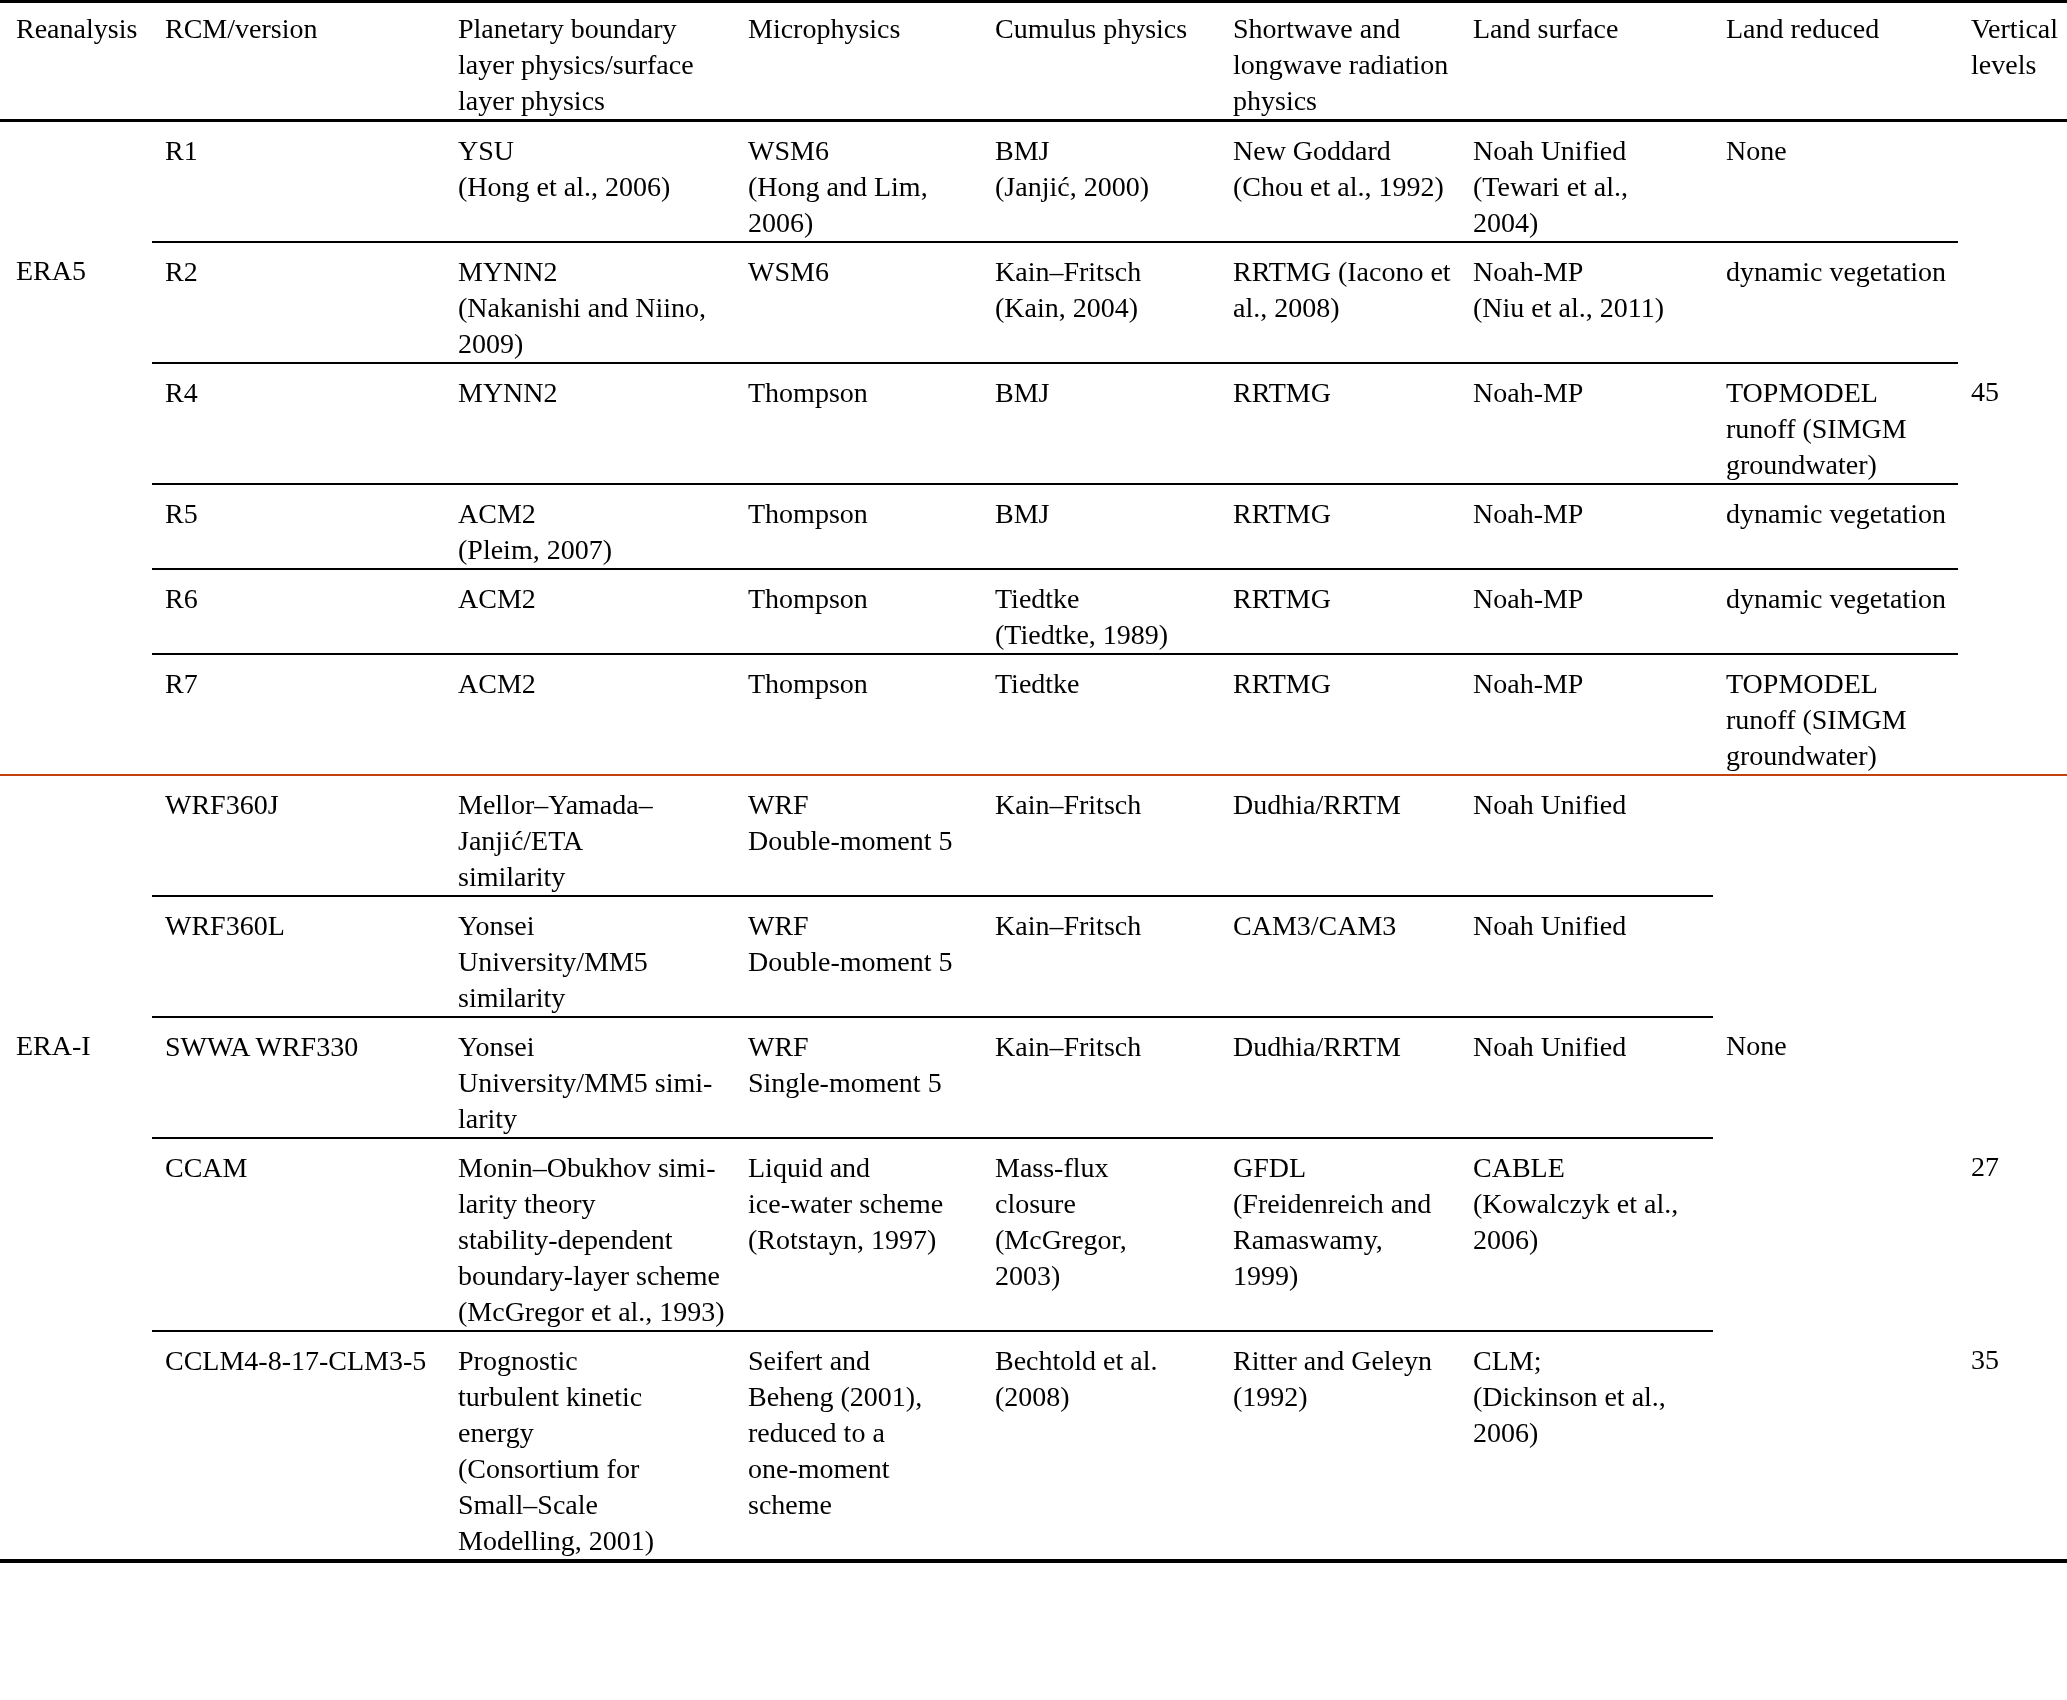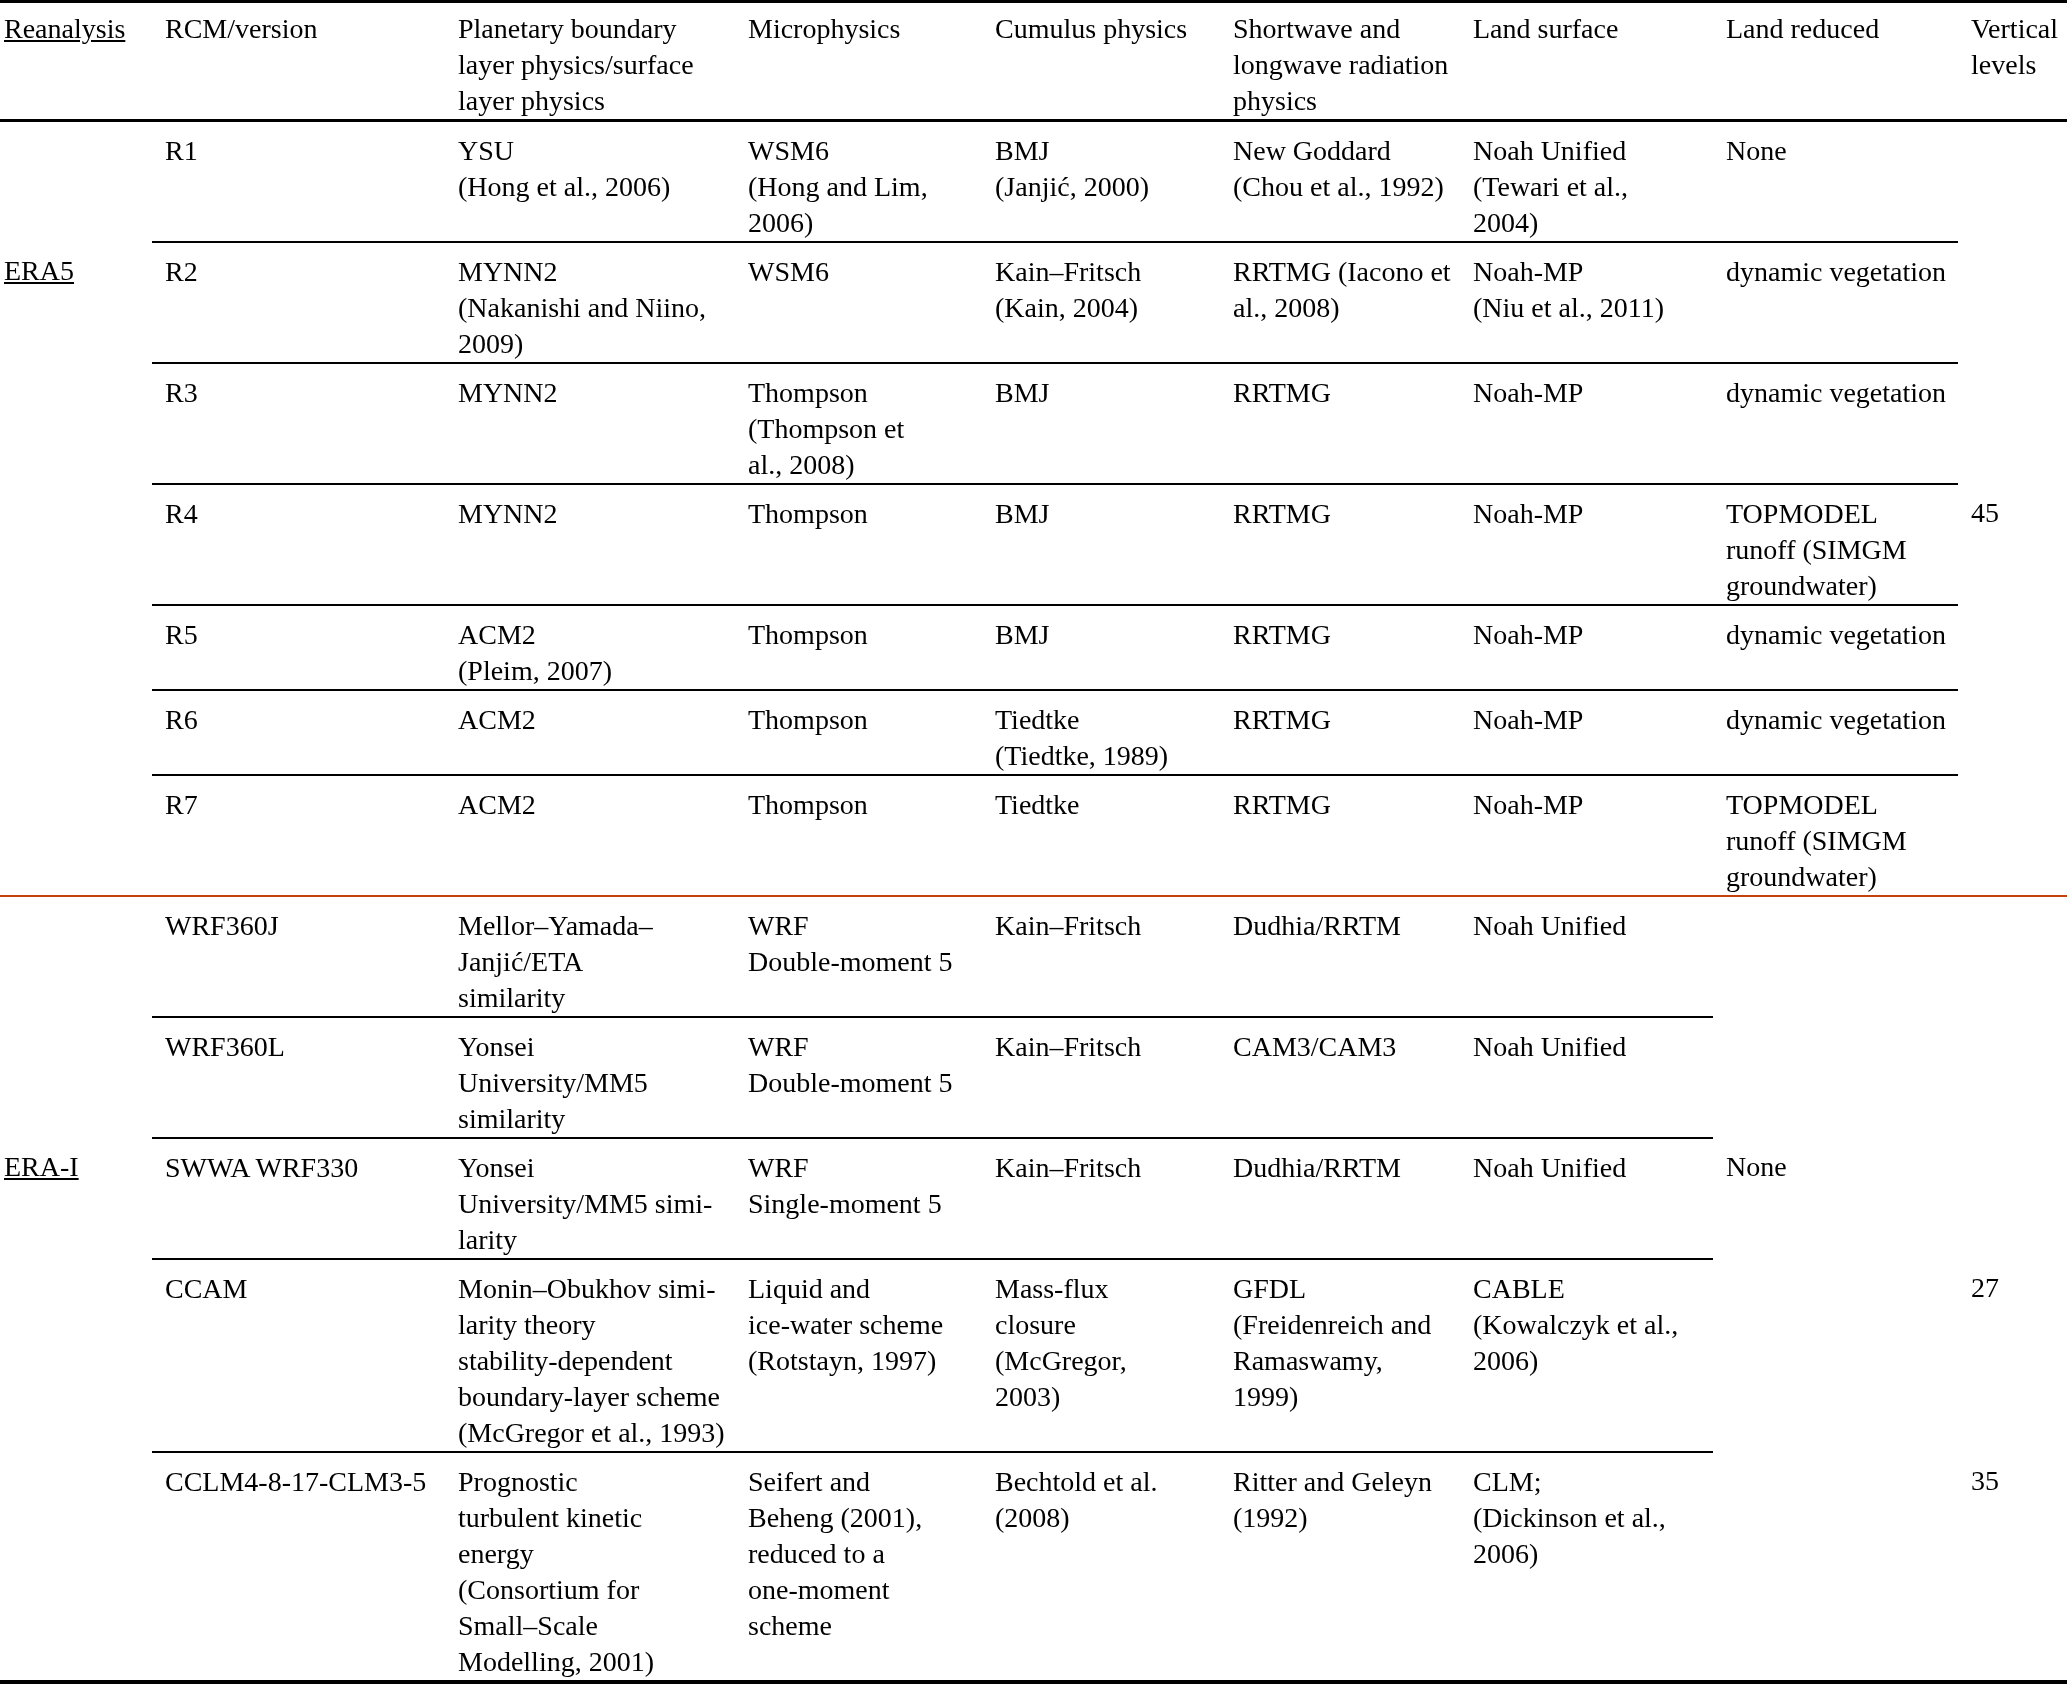"Reanalysis" th:first-child, td:first-child { padding-left: 4px -> 16px; text-decoration: underline -> none }
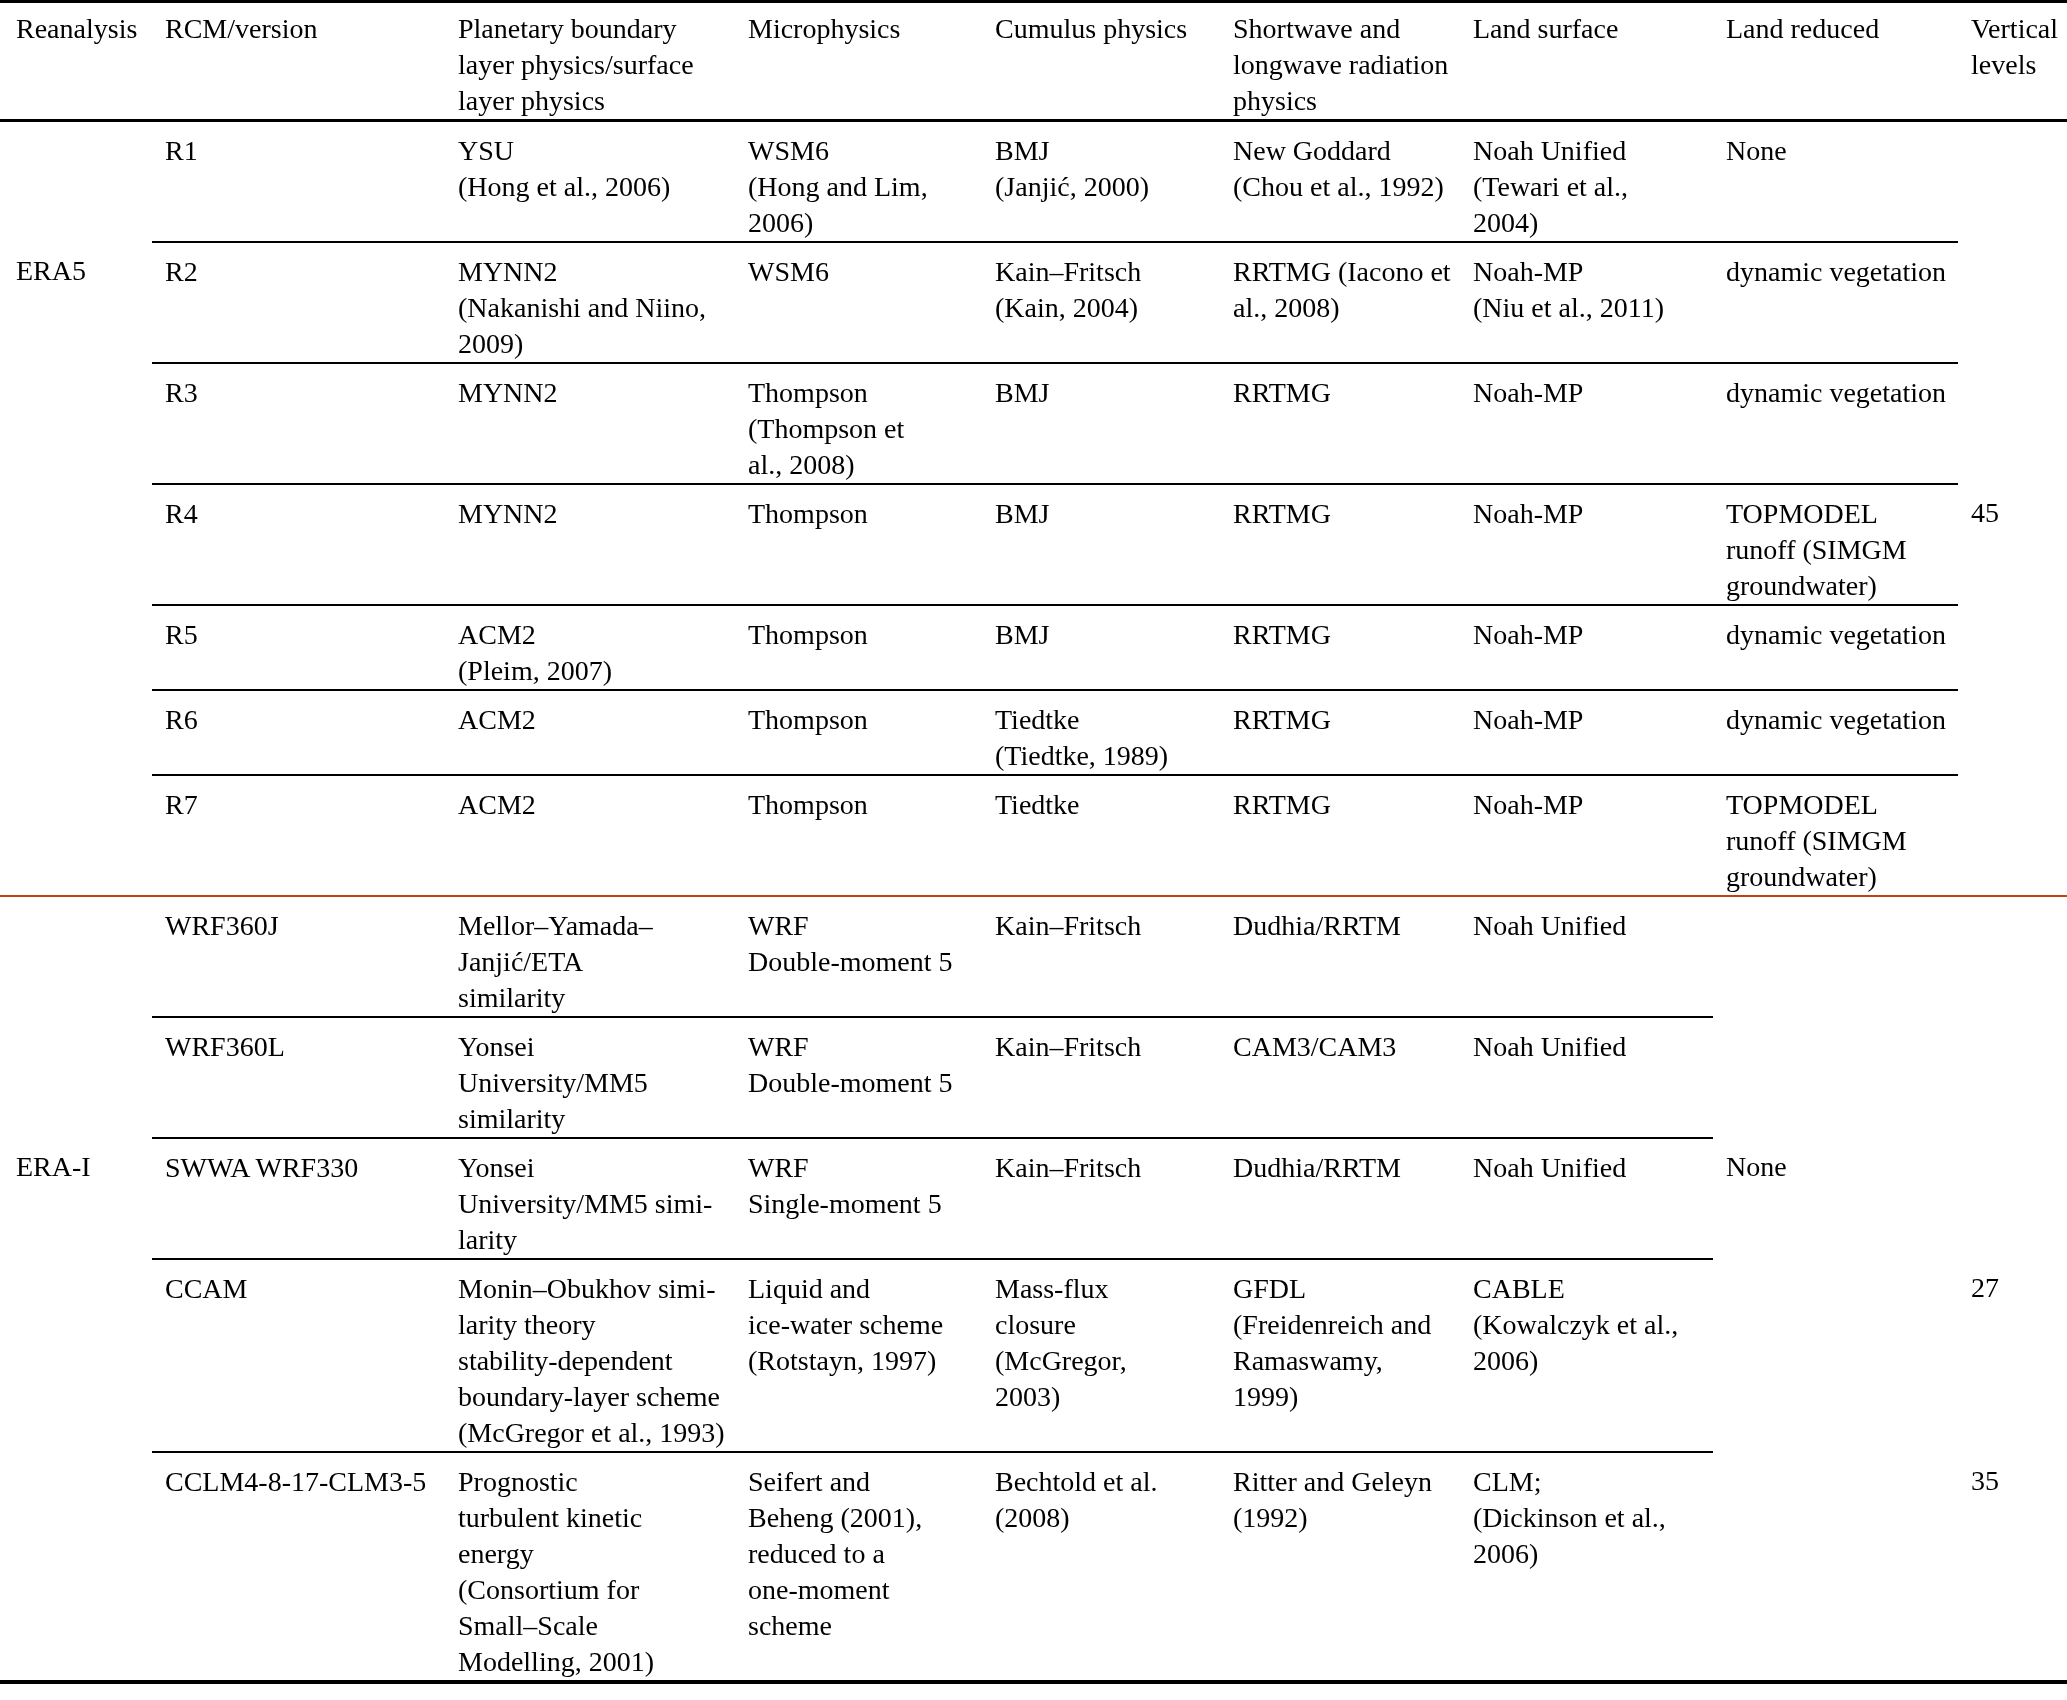"R3" tr { html: <tr> <td></td> <td>R3</td> <td>MYNN2</td> <td>Thompson (Thompson et al., 2008)</td> <td>BMJ</td> <td>RRTMG</td> <td>Noah-MP</td> <td>dynamic vegetation</td> <td></td> </tr> -> none }
